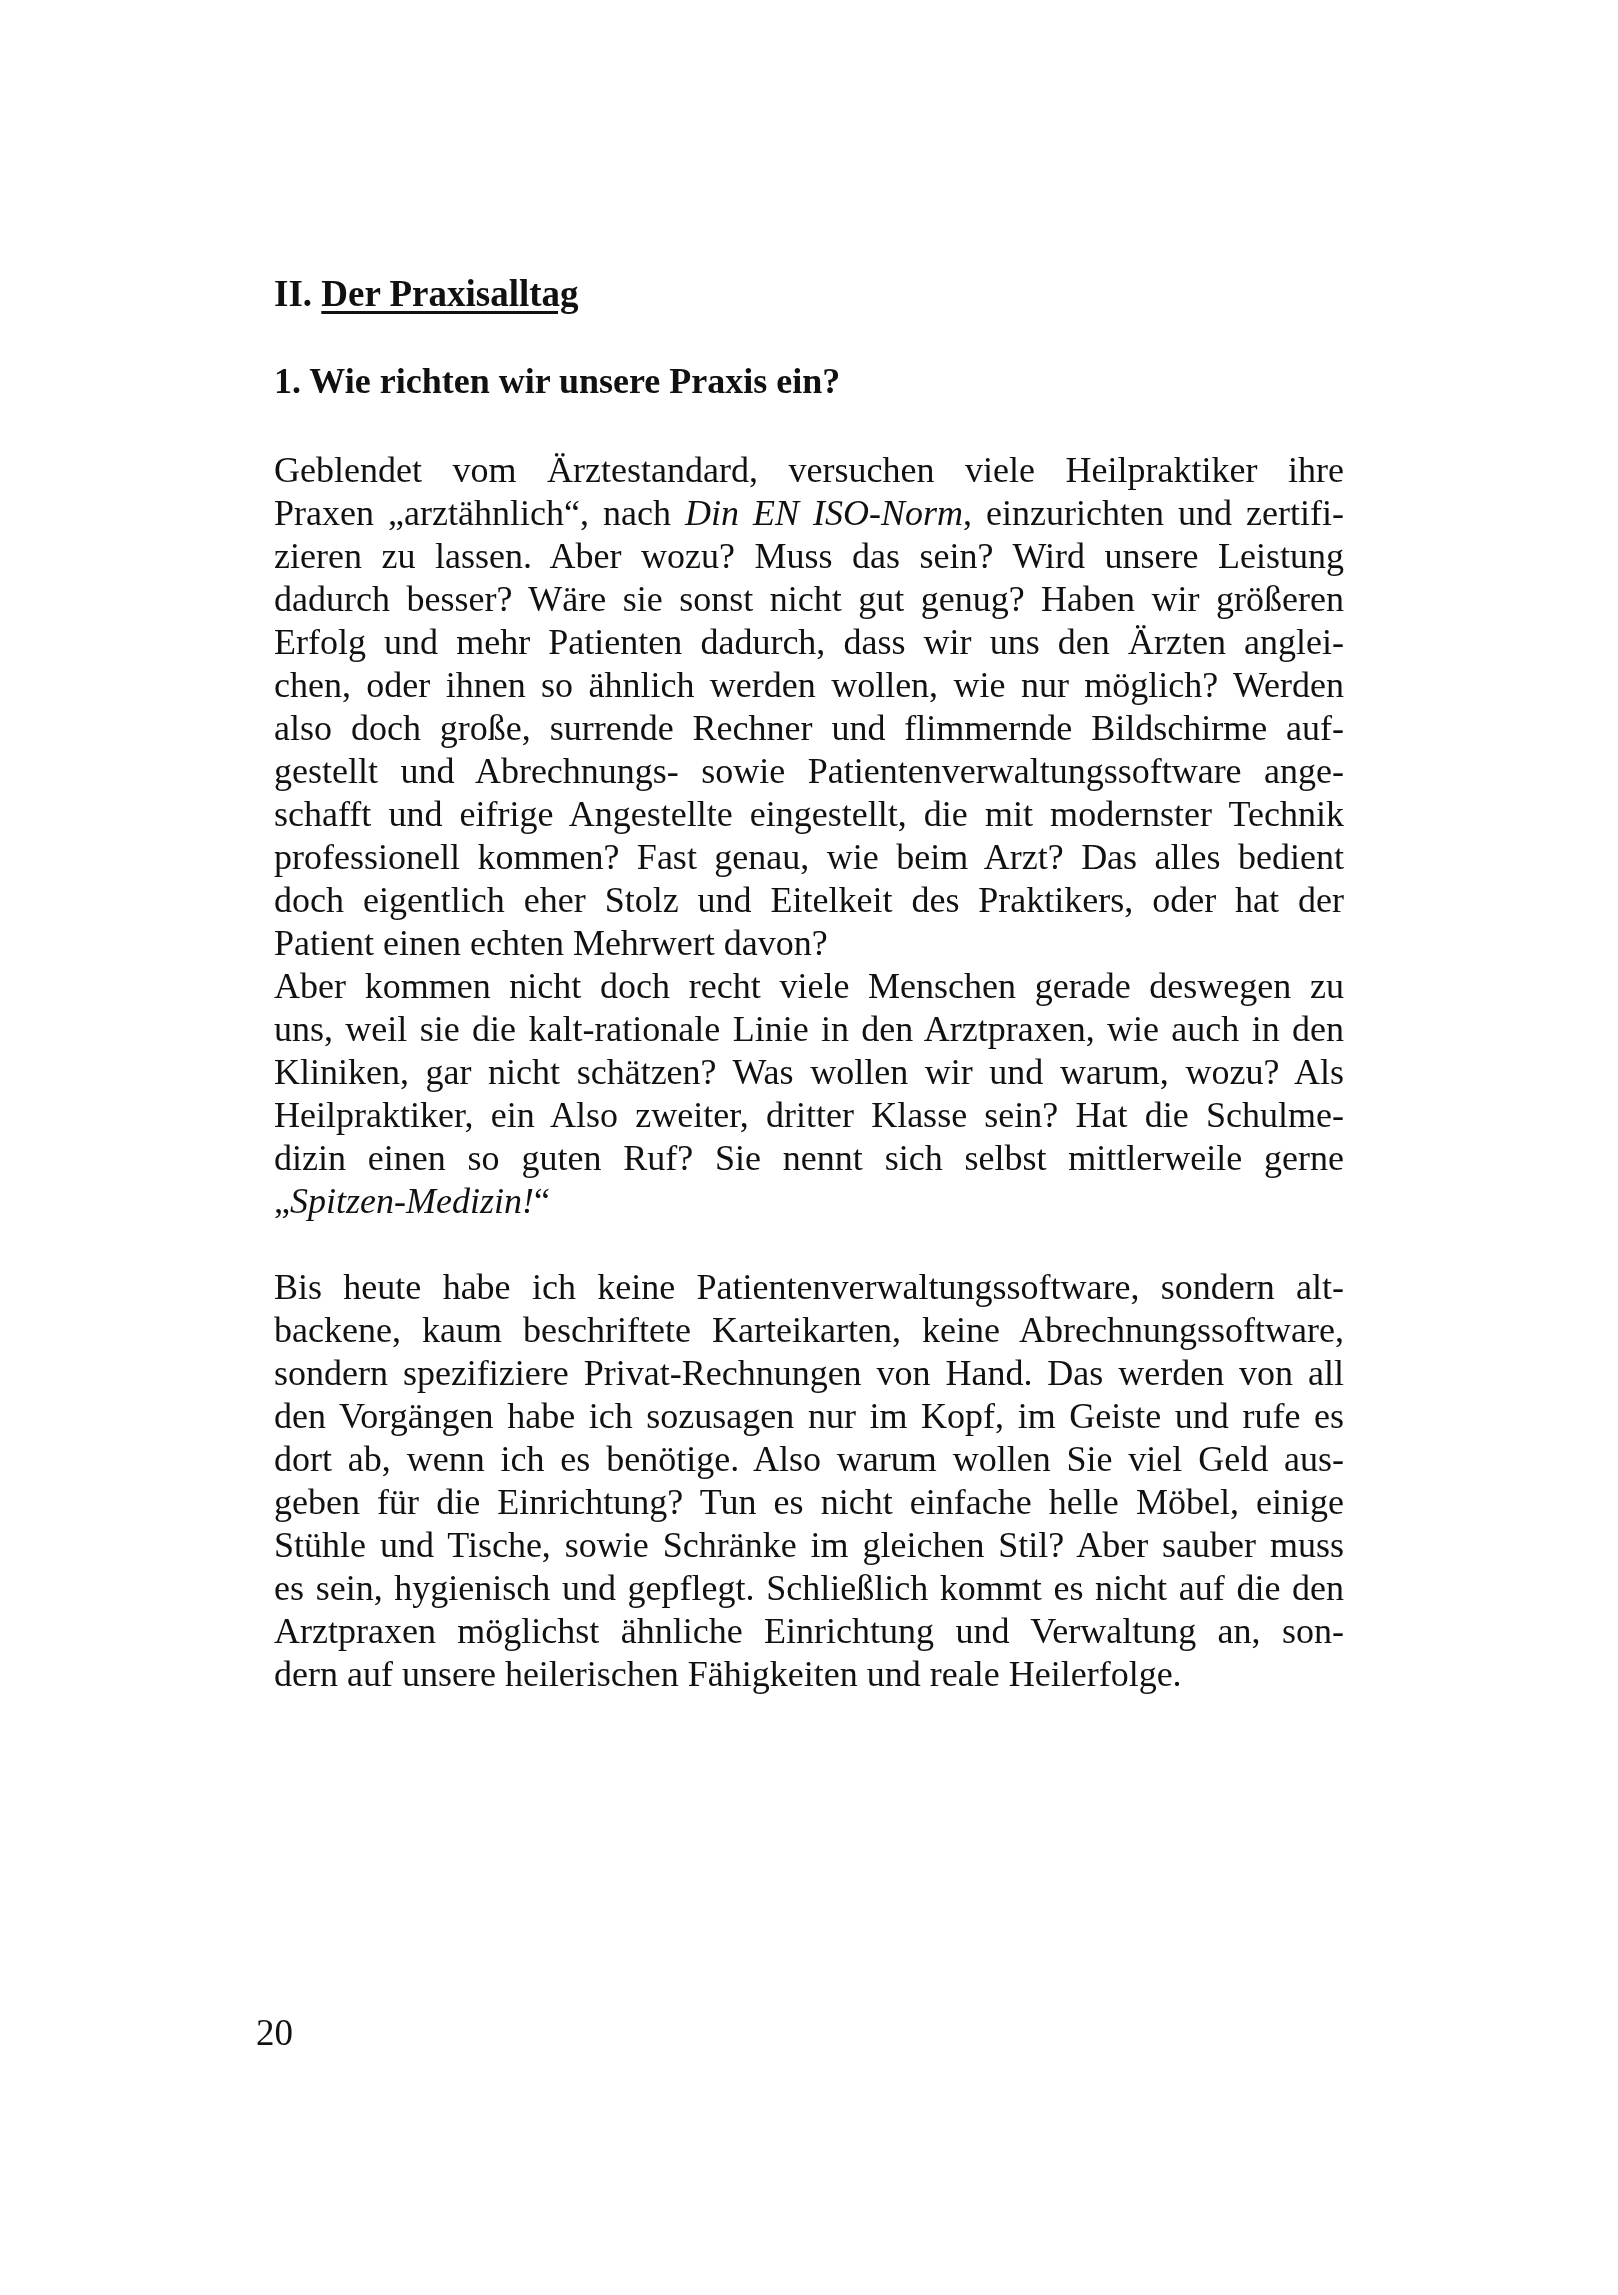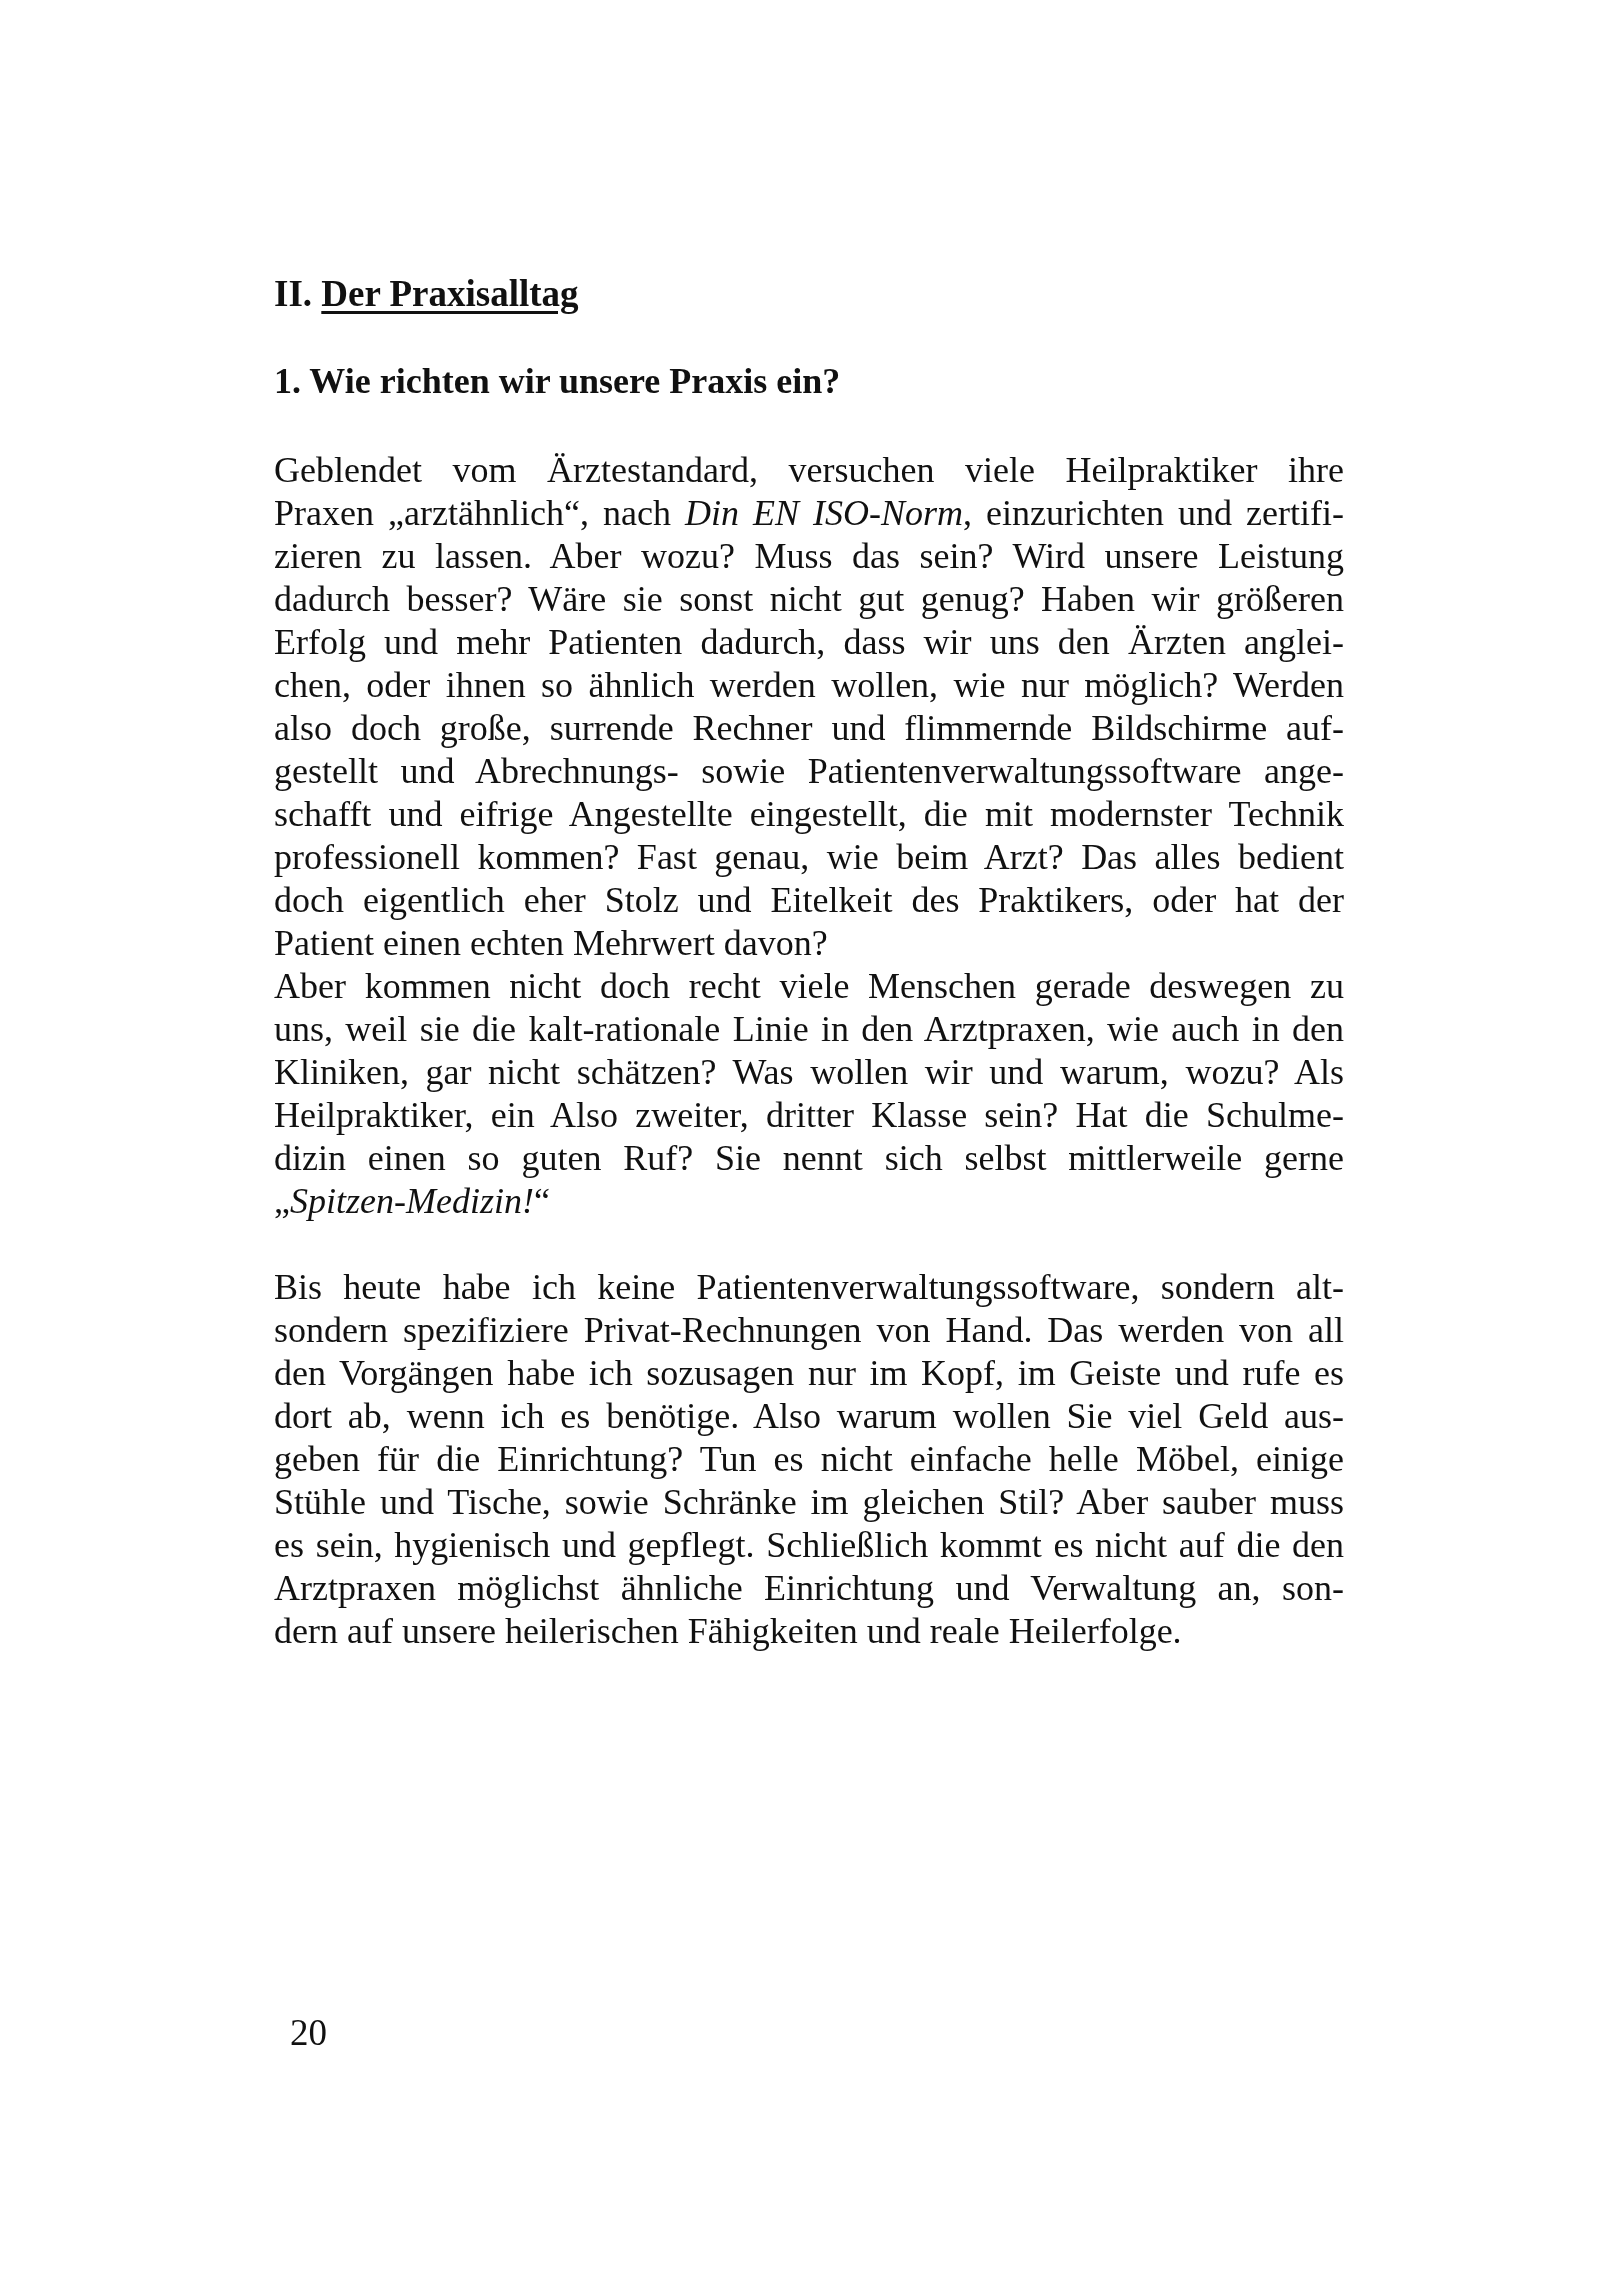"backene, kaum beschriftete Karteikarten," span.line { html: none -> <span>backene, kaum beschriftete Karteikarten, keine Abrechnungssoftware,</span> }
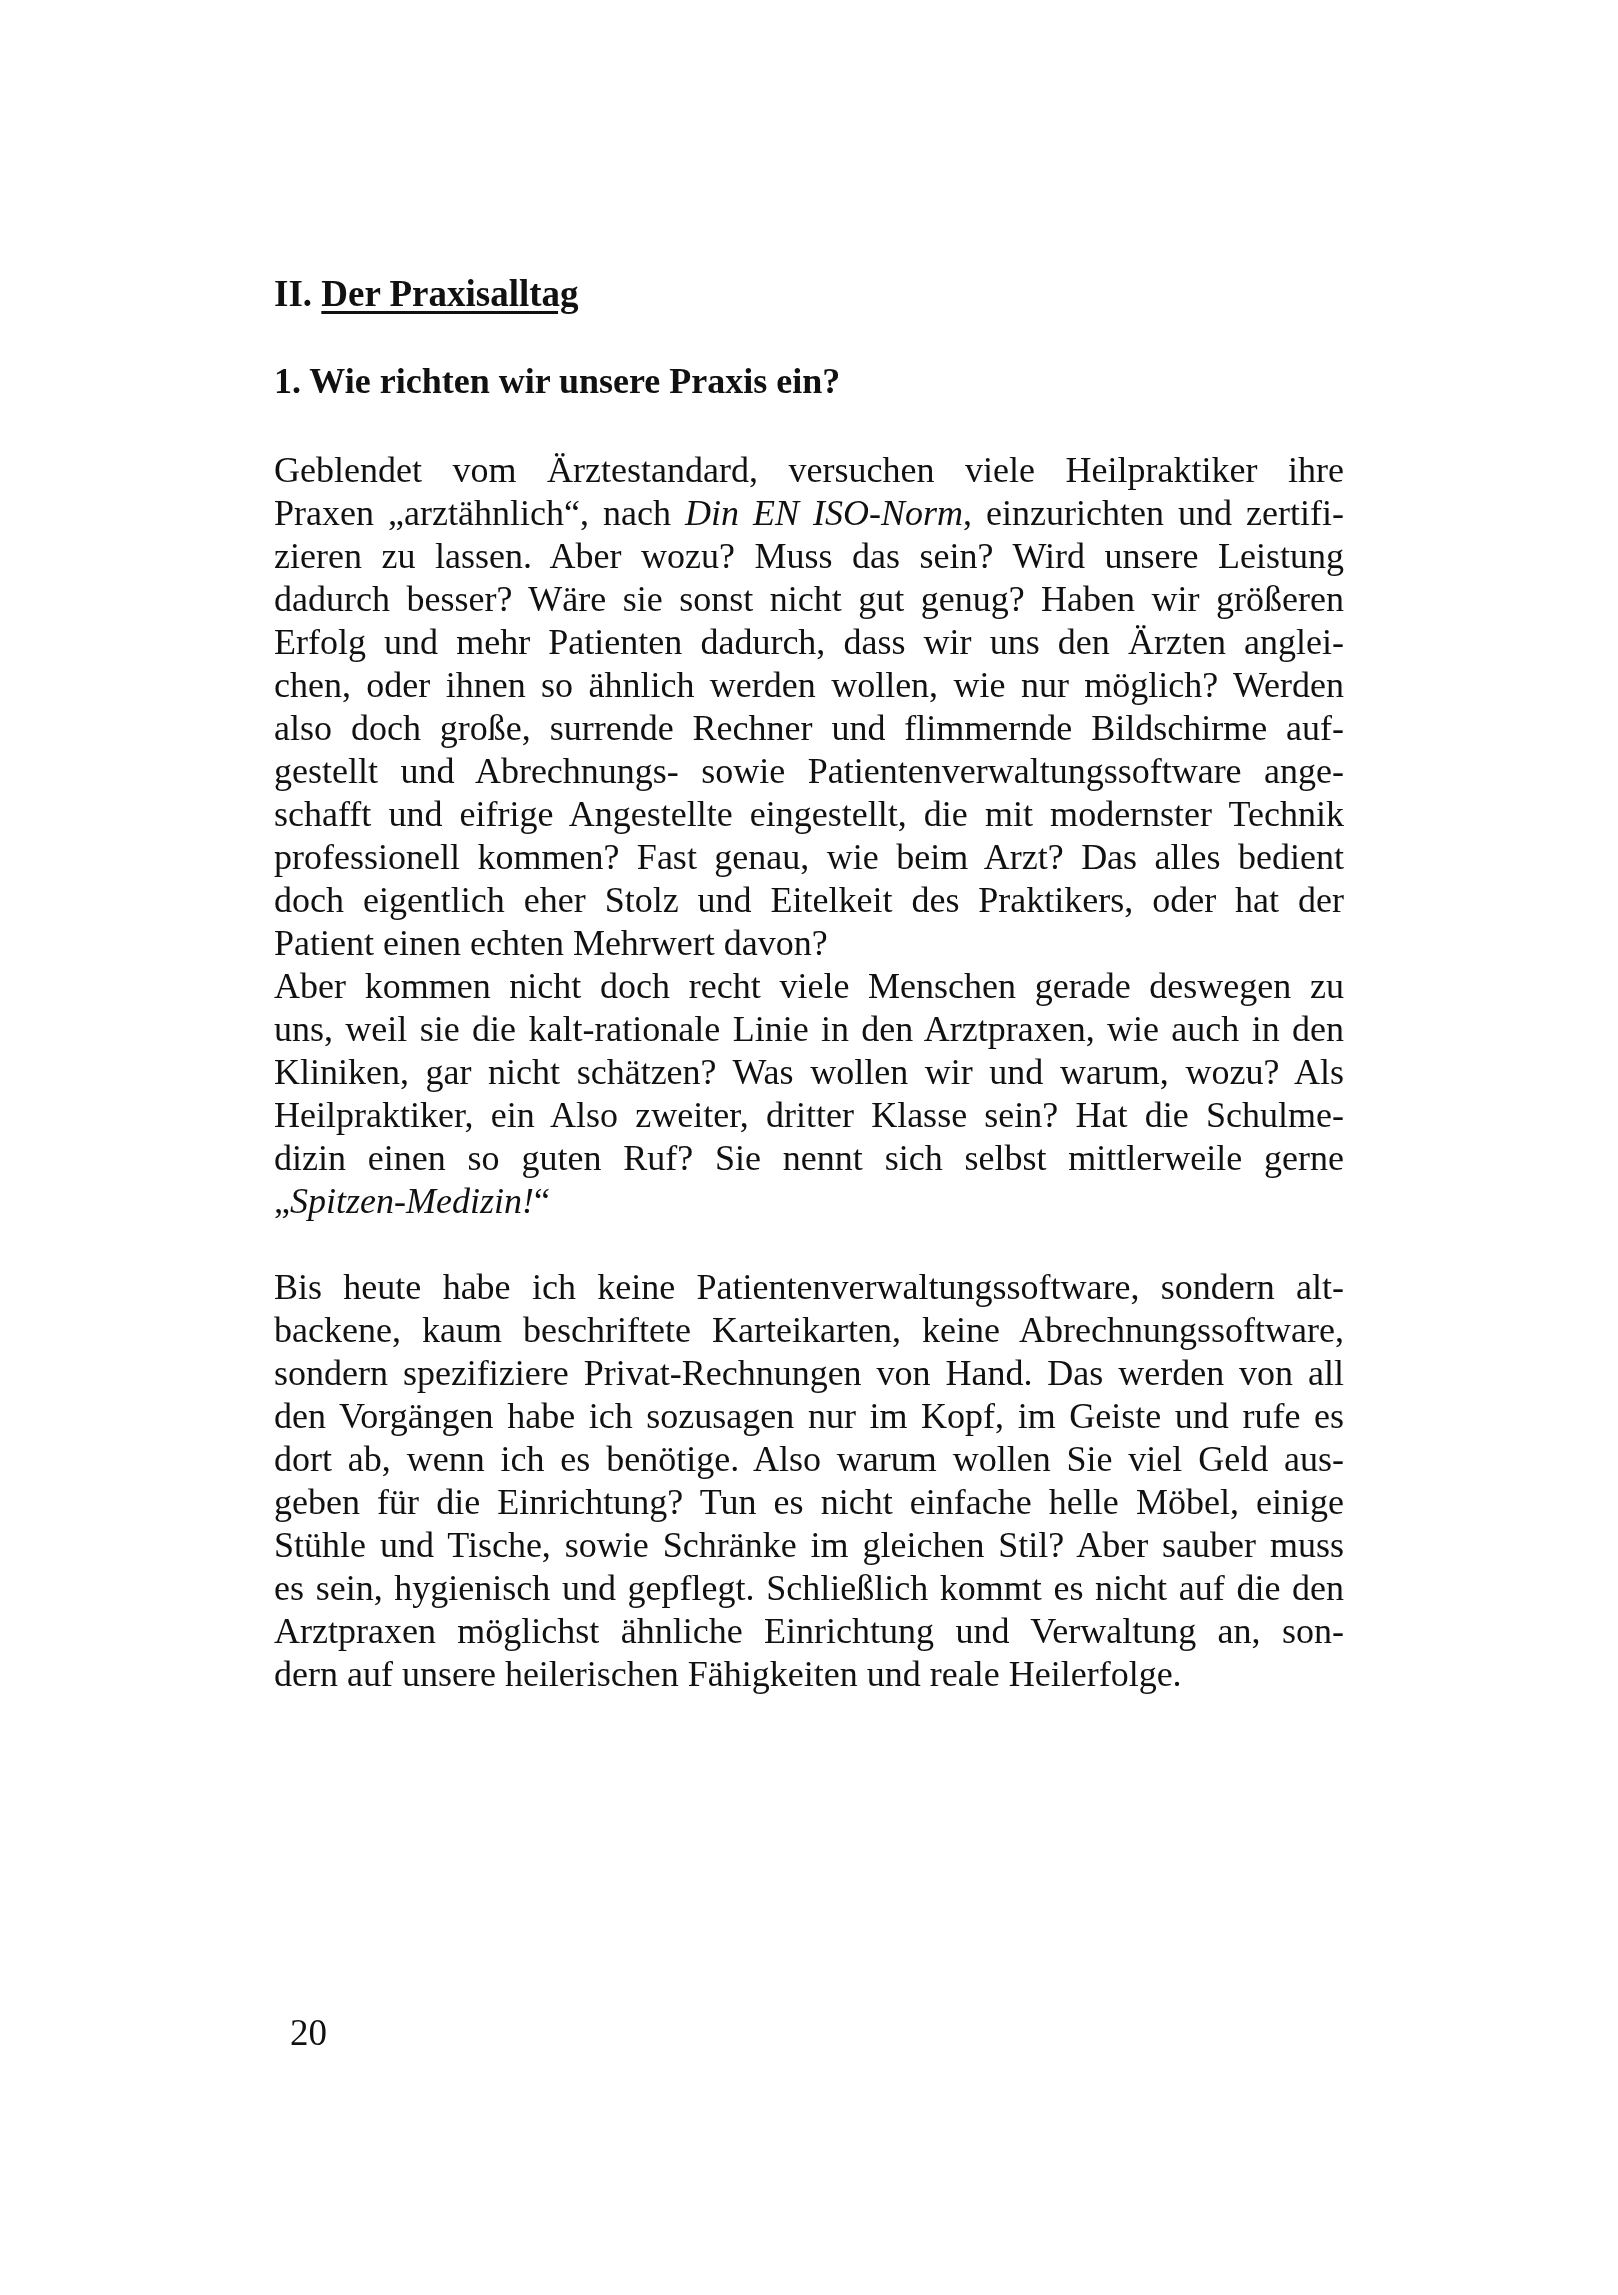"20" .page-number { left: 290px -> 256px }
